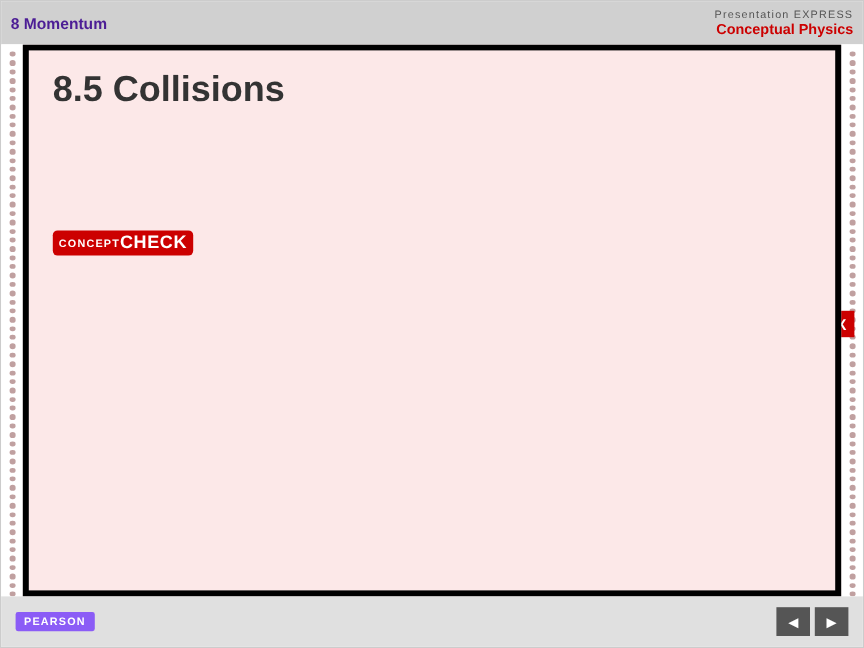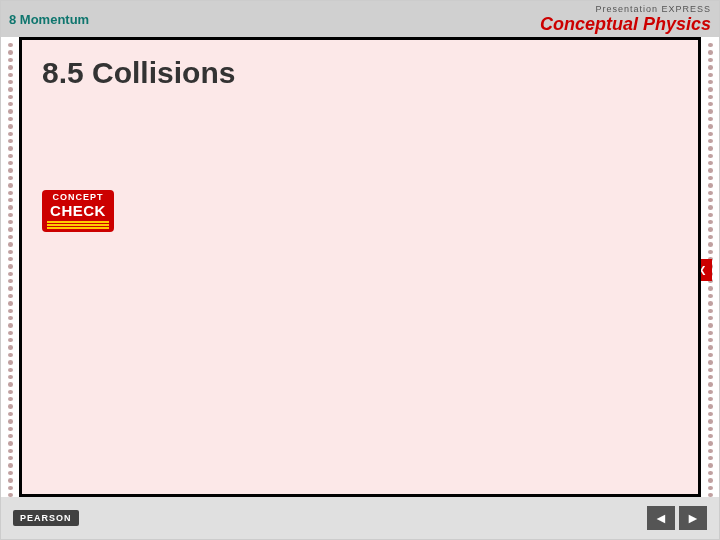"8 Momentum" .top-bar-left { color: #0f766e -> #4c1d95 }
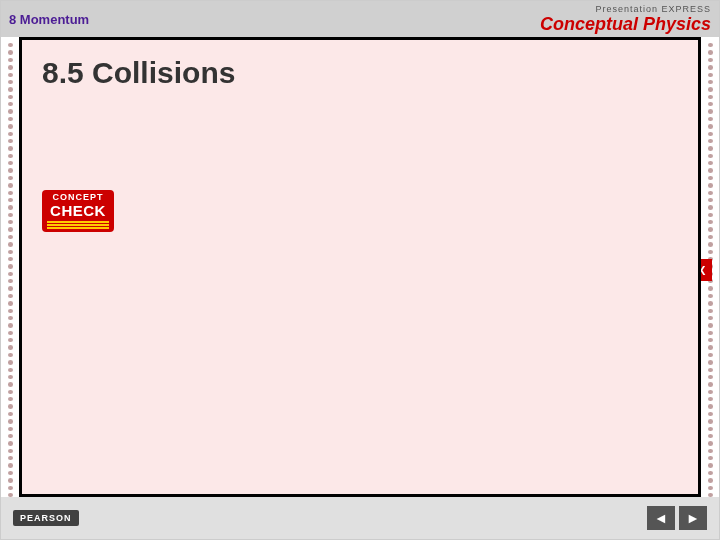"Conceptual Physics" .presentation-express .pe-large { font-size: 18px -> 12px; font-style: italic -> none }
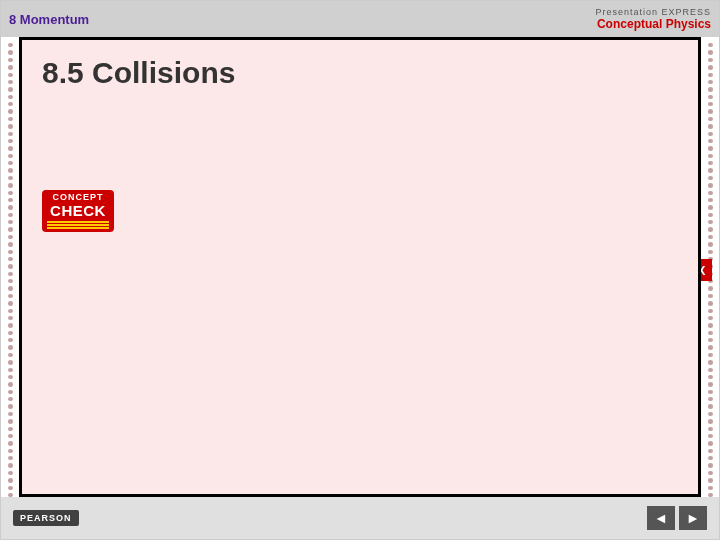"8.5 Collisions" .content-panel { border: 3px solid #000000 -> 5px solid #000000 }
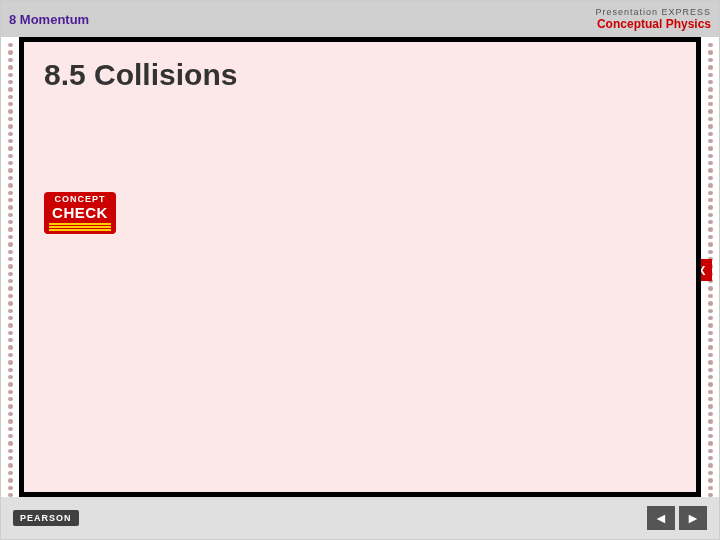"CONCEPT" .concept-check-badge { flex-direction: column -> row }
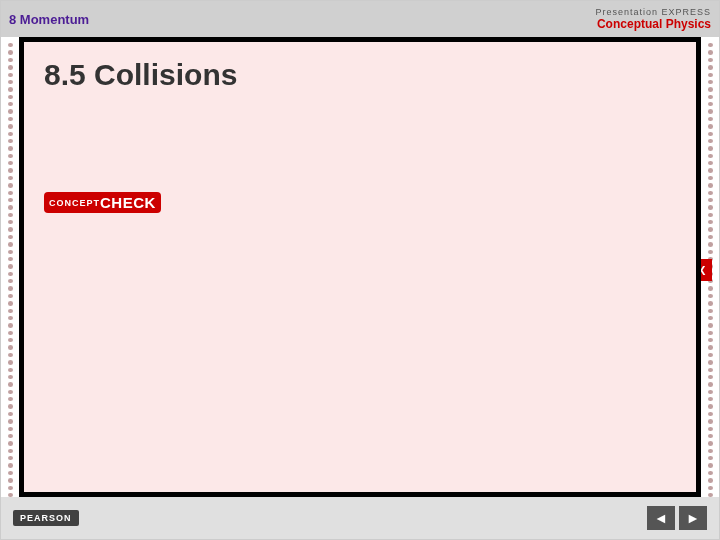"PEARSON" .pearson-logo { background: #404040 -> #8b5cf6 }
